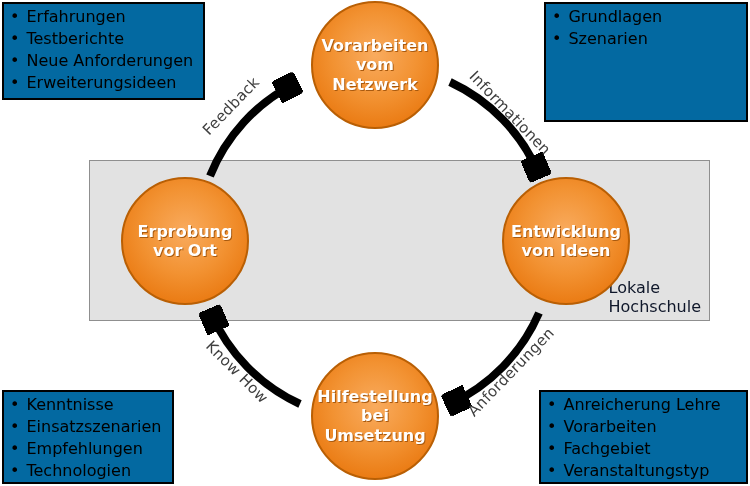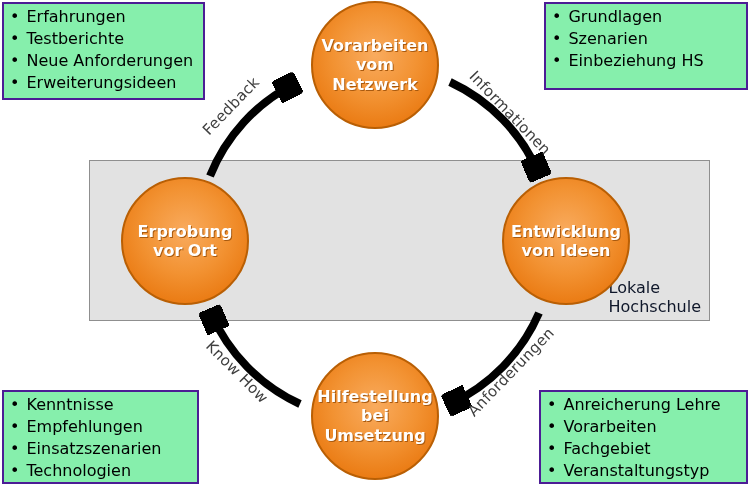"• Erfahrungen" .cbox { background: #86efac -> #0369a1; border: 2px solid #4c1d95 -> 2px solid #000000 }
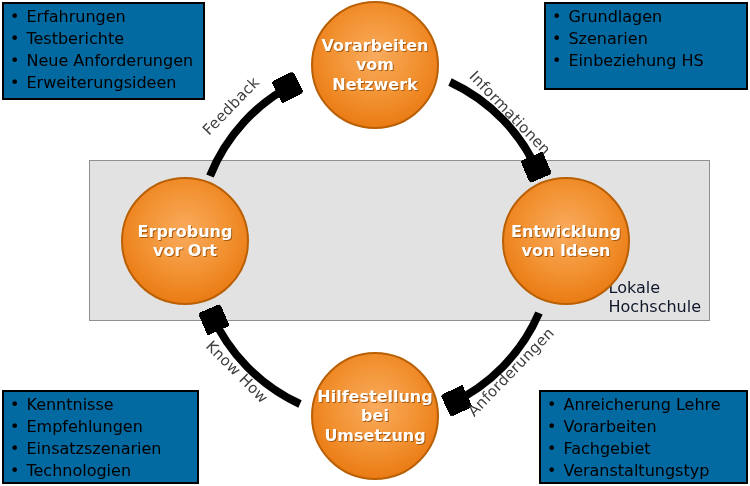"• Grundlagen" .box-tr { height: 88px -> 120px }
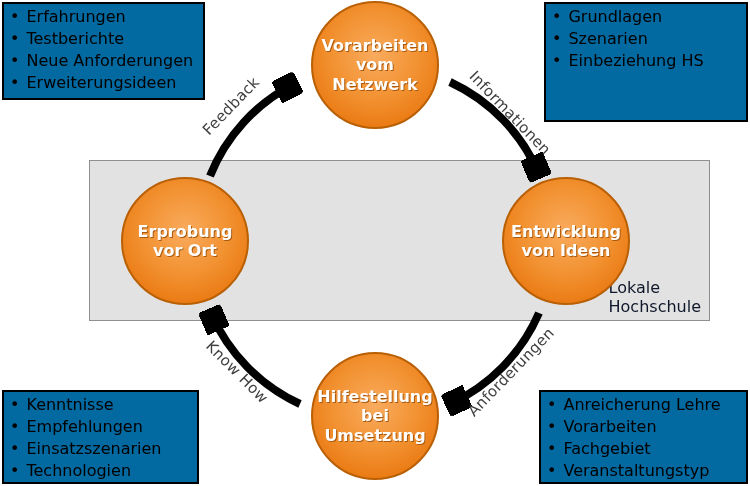"• Einbeziehung HS" div.item { html: <div><span>•</span><span>Einbeziehung HS</span></div> -> none }
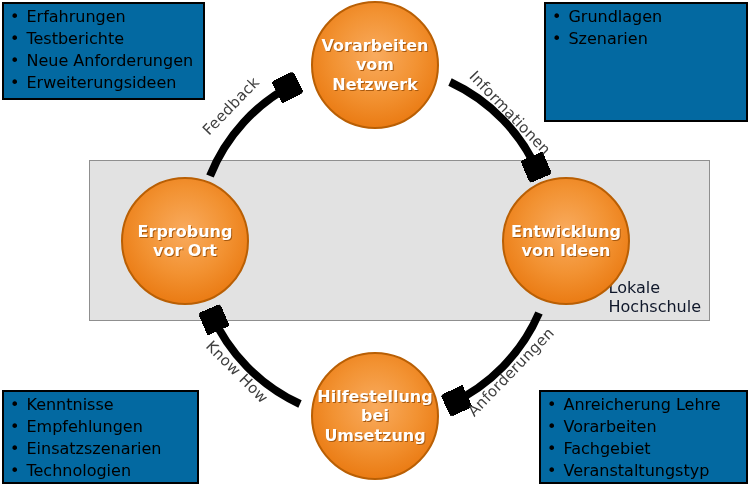"• Kenntnisse" .box-bl { width: 197px -> 172px }
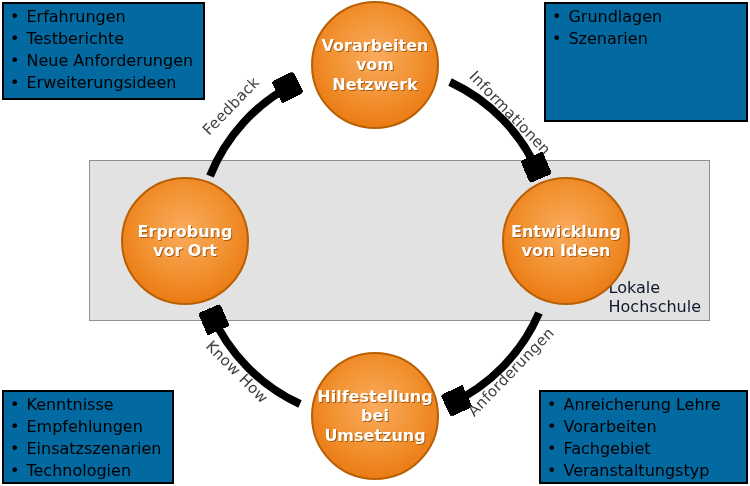"• Empfehlungen" div.item { order: before "• Einsatzszenarien" -> after "• Einsatzszenarien" }
